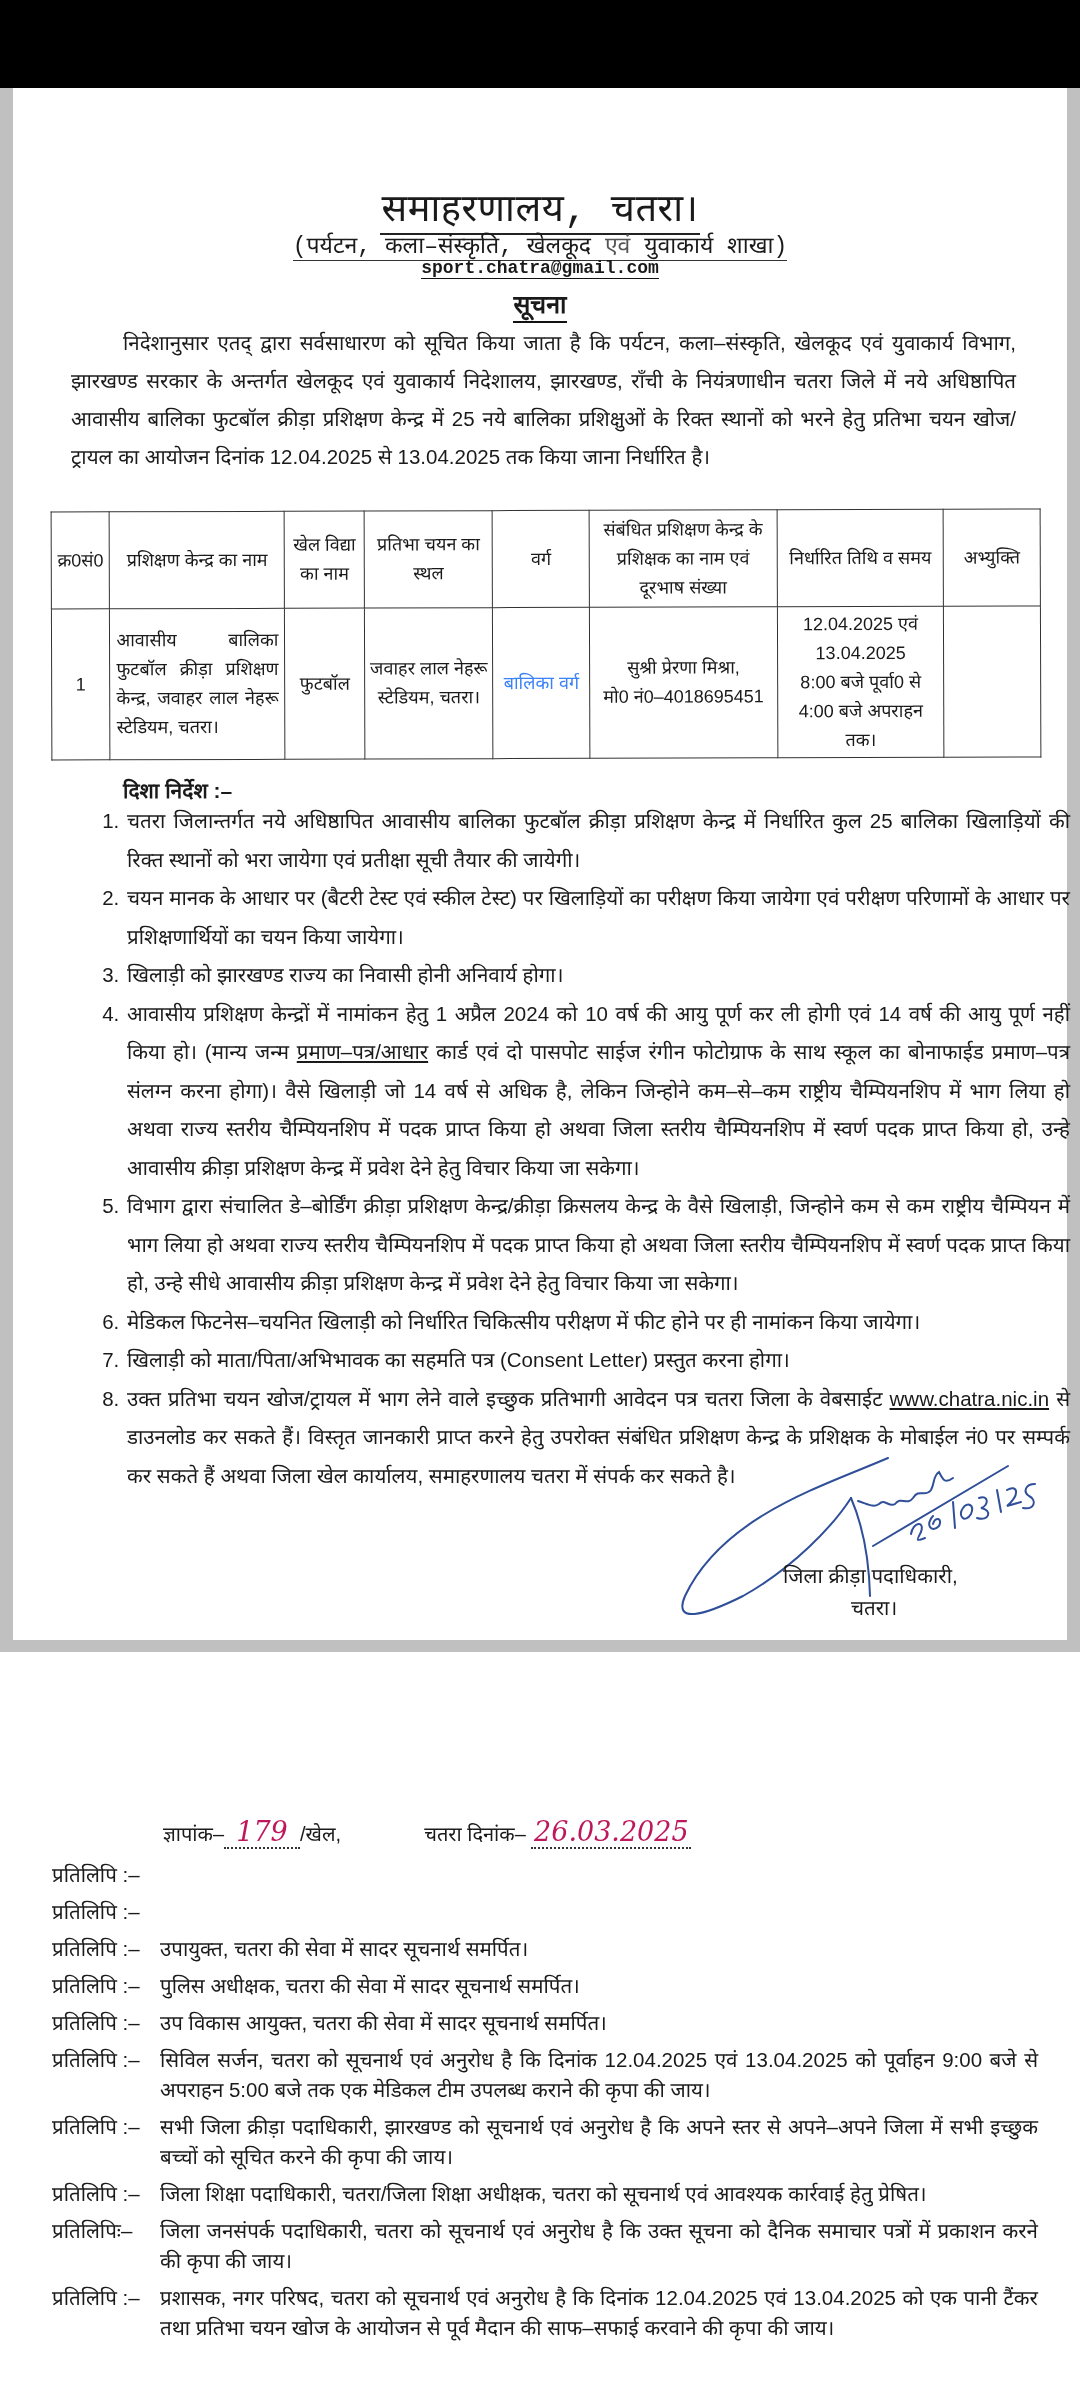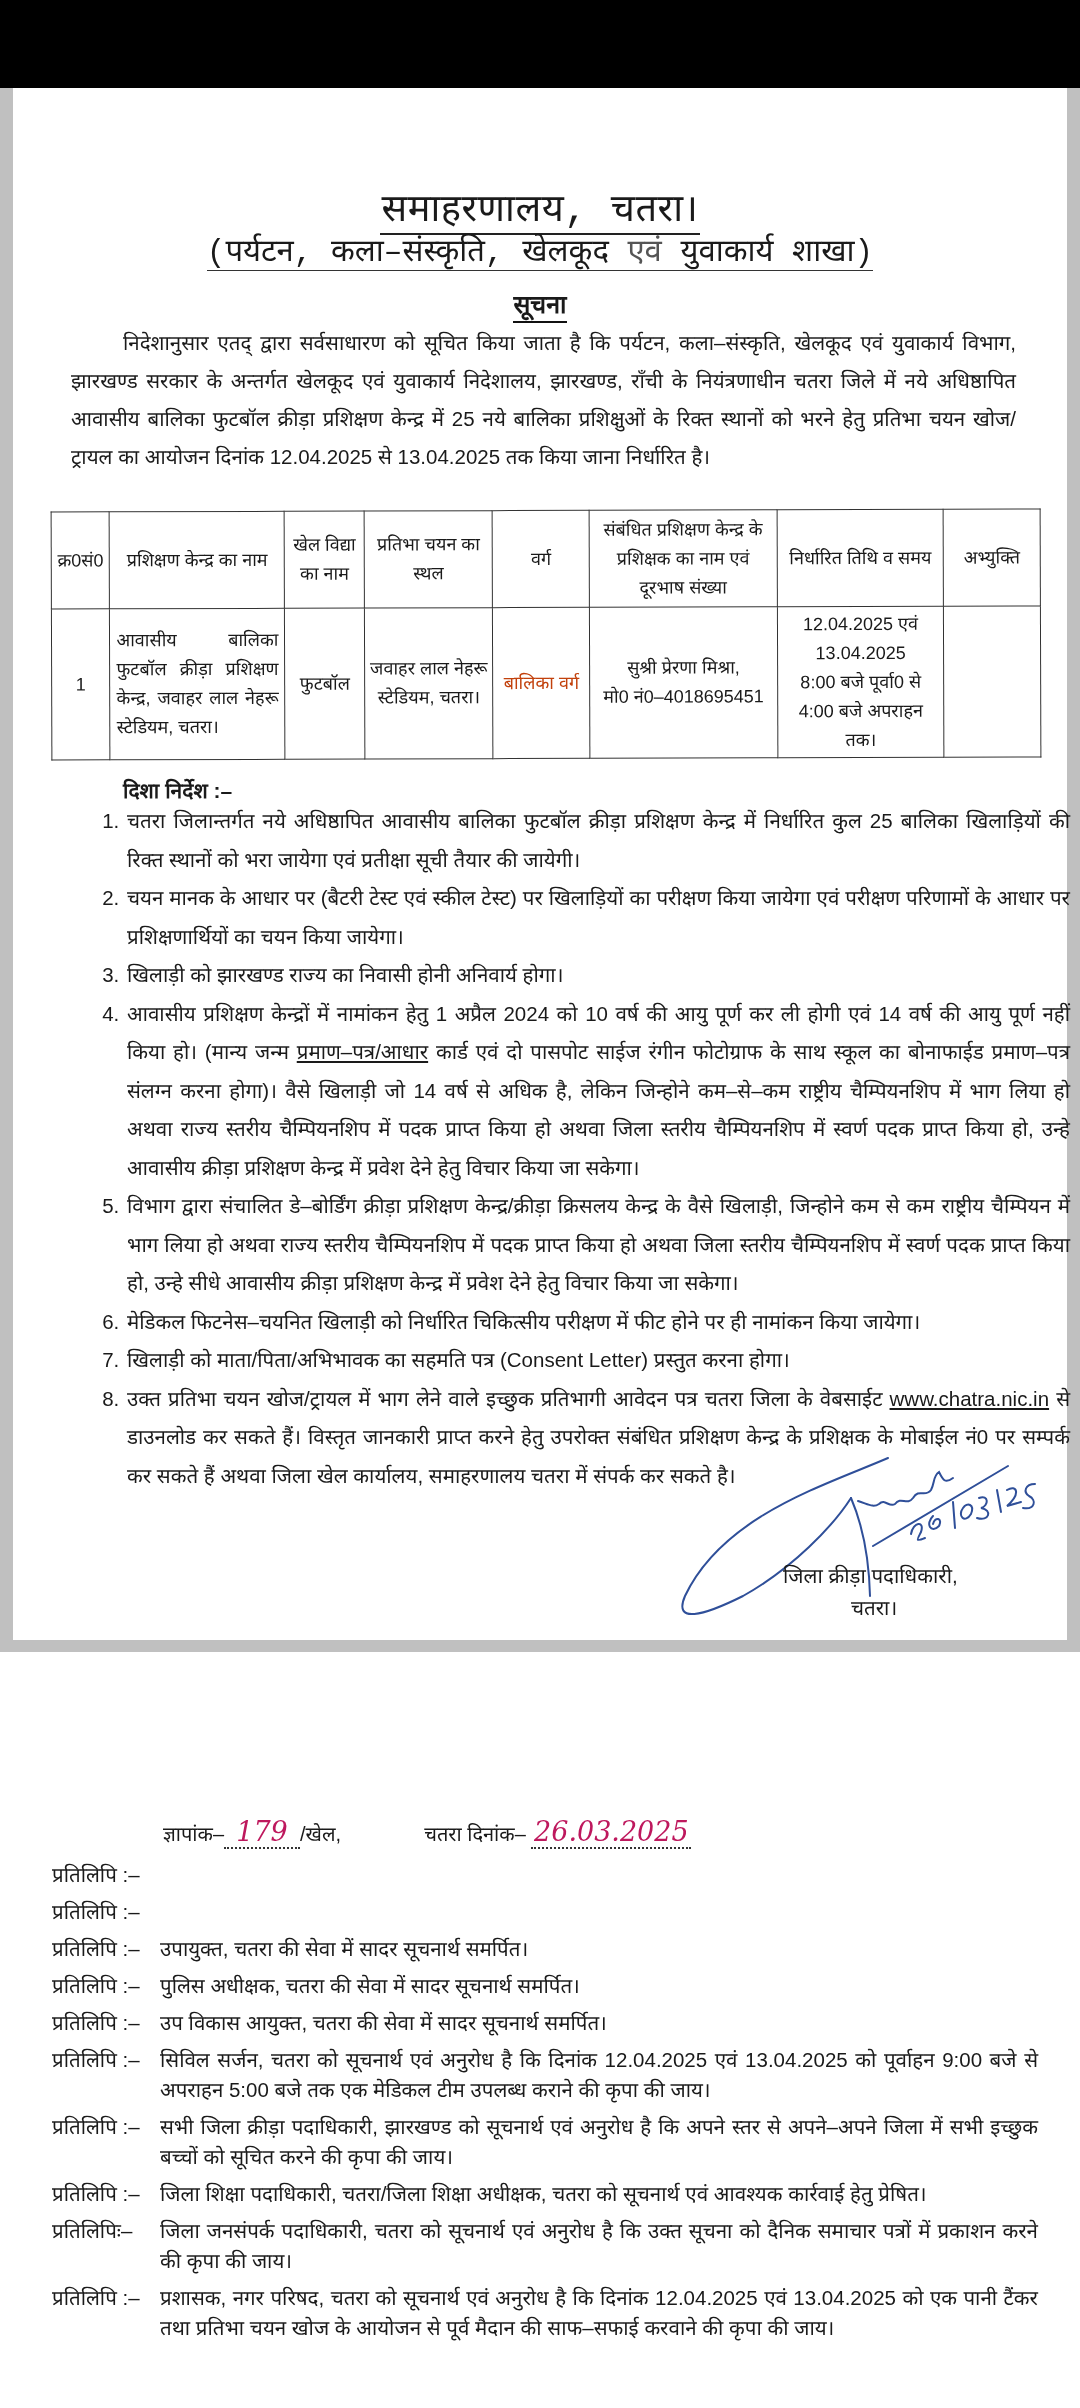"(पर्यटन, कला–संस्कृति, खेलकूद एवं" .subtitle { font-size: 31px -> 23px }
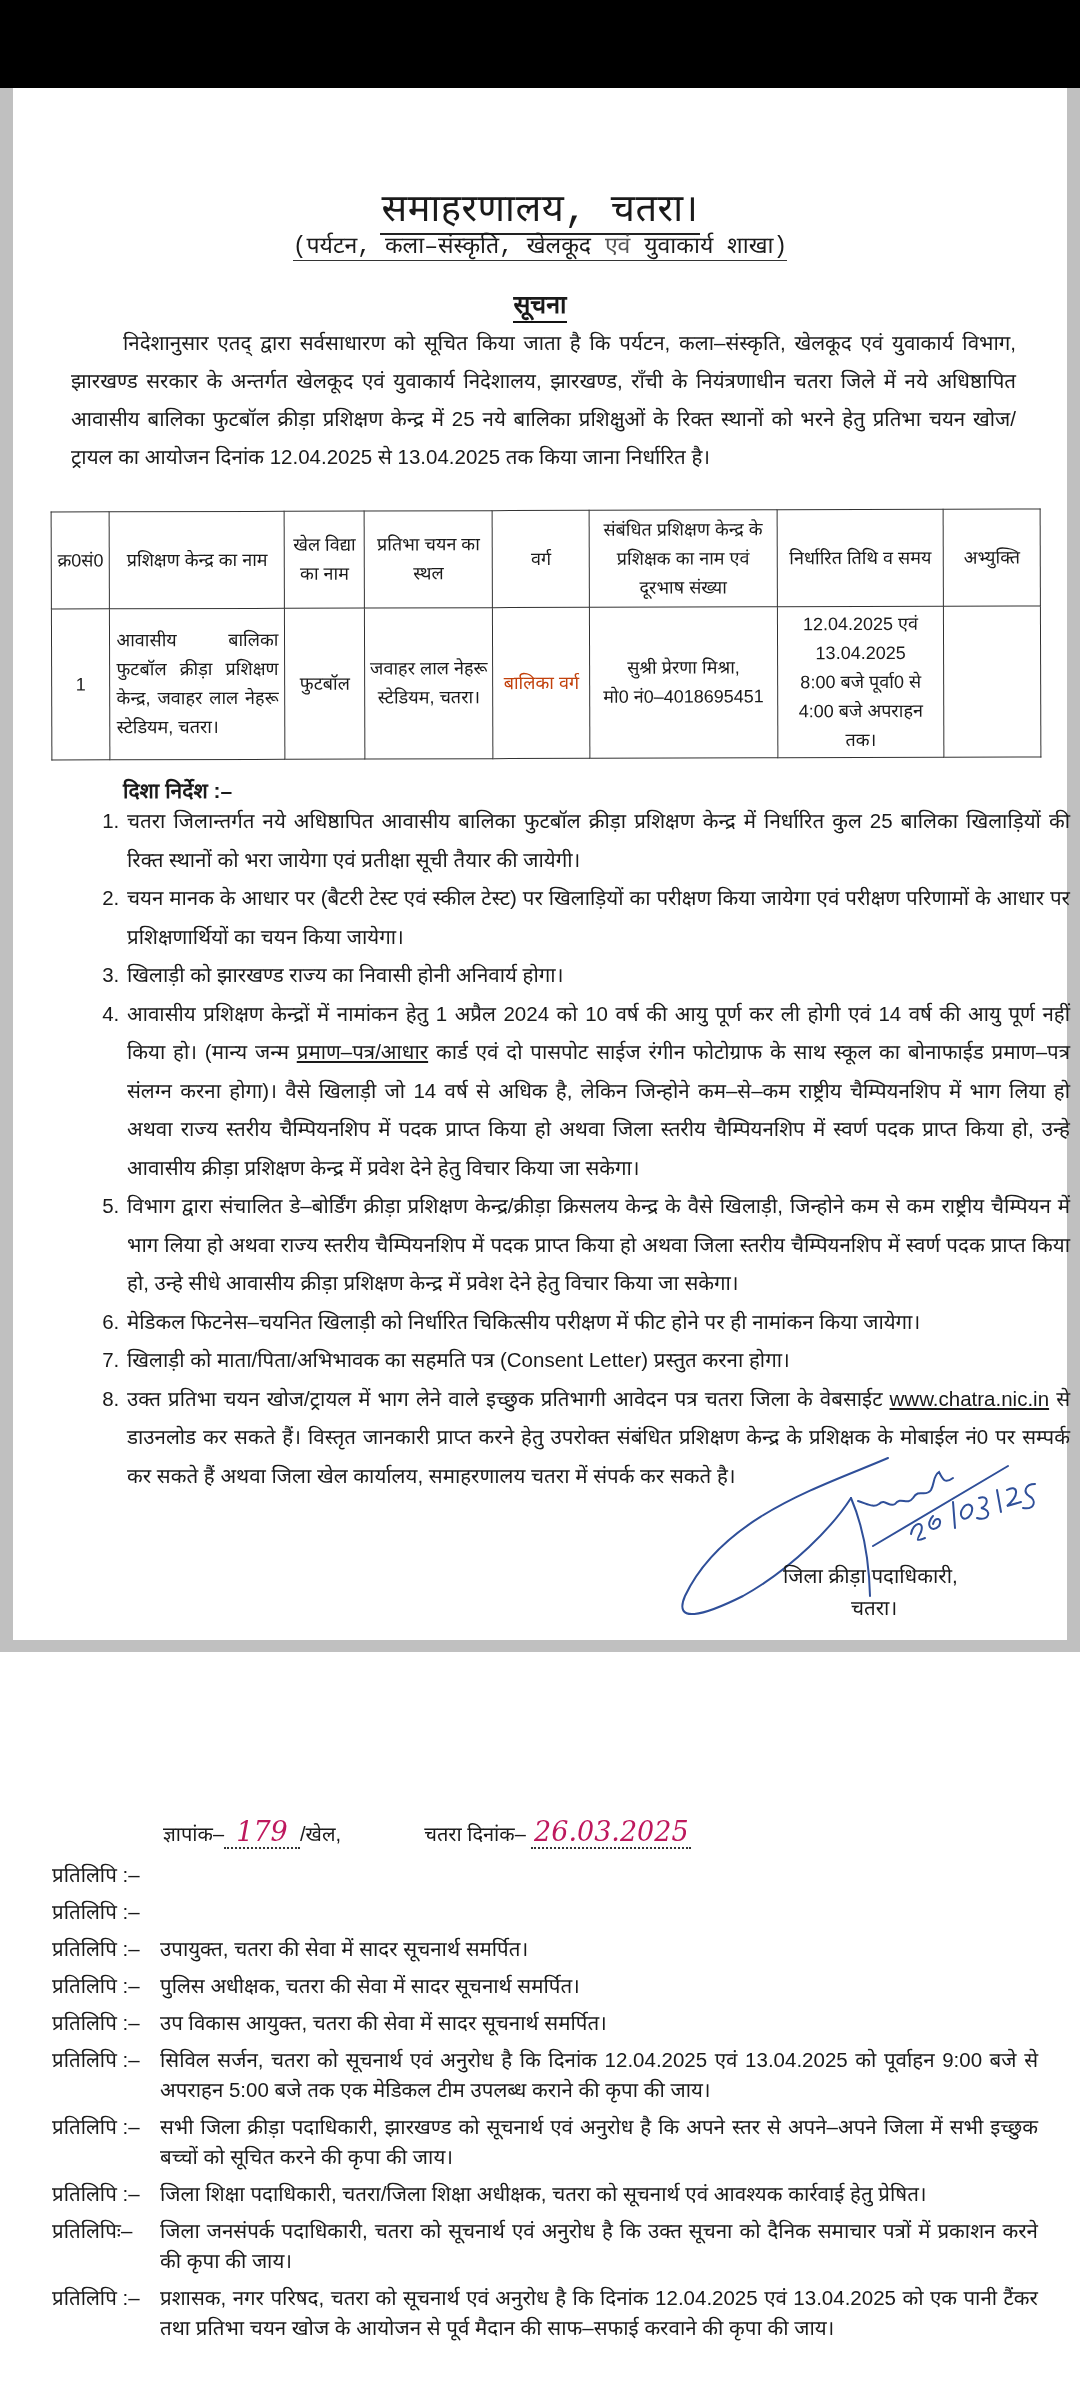"sport.chatra@gmail.com" div.email { html: none -> <div> <span>sport.chatra@gmail.com</span> </div> }
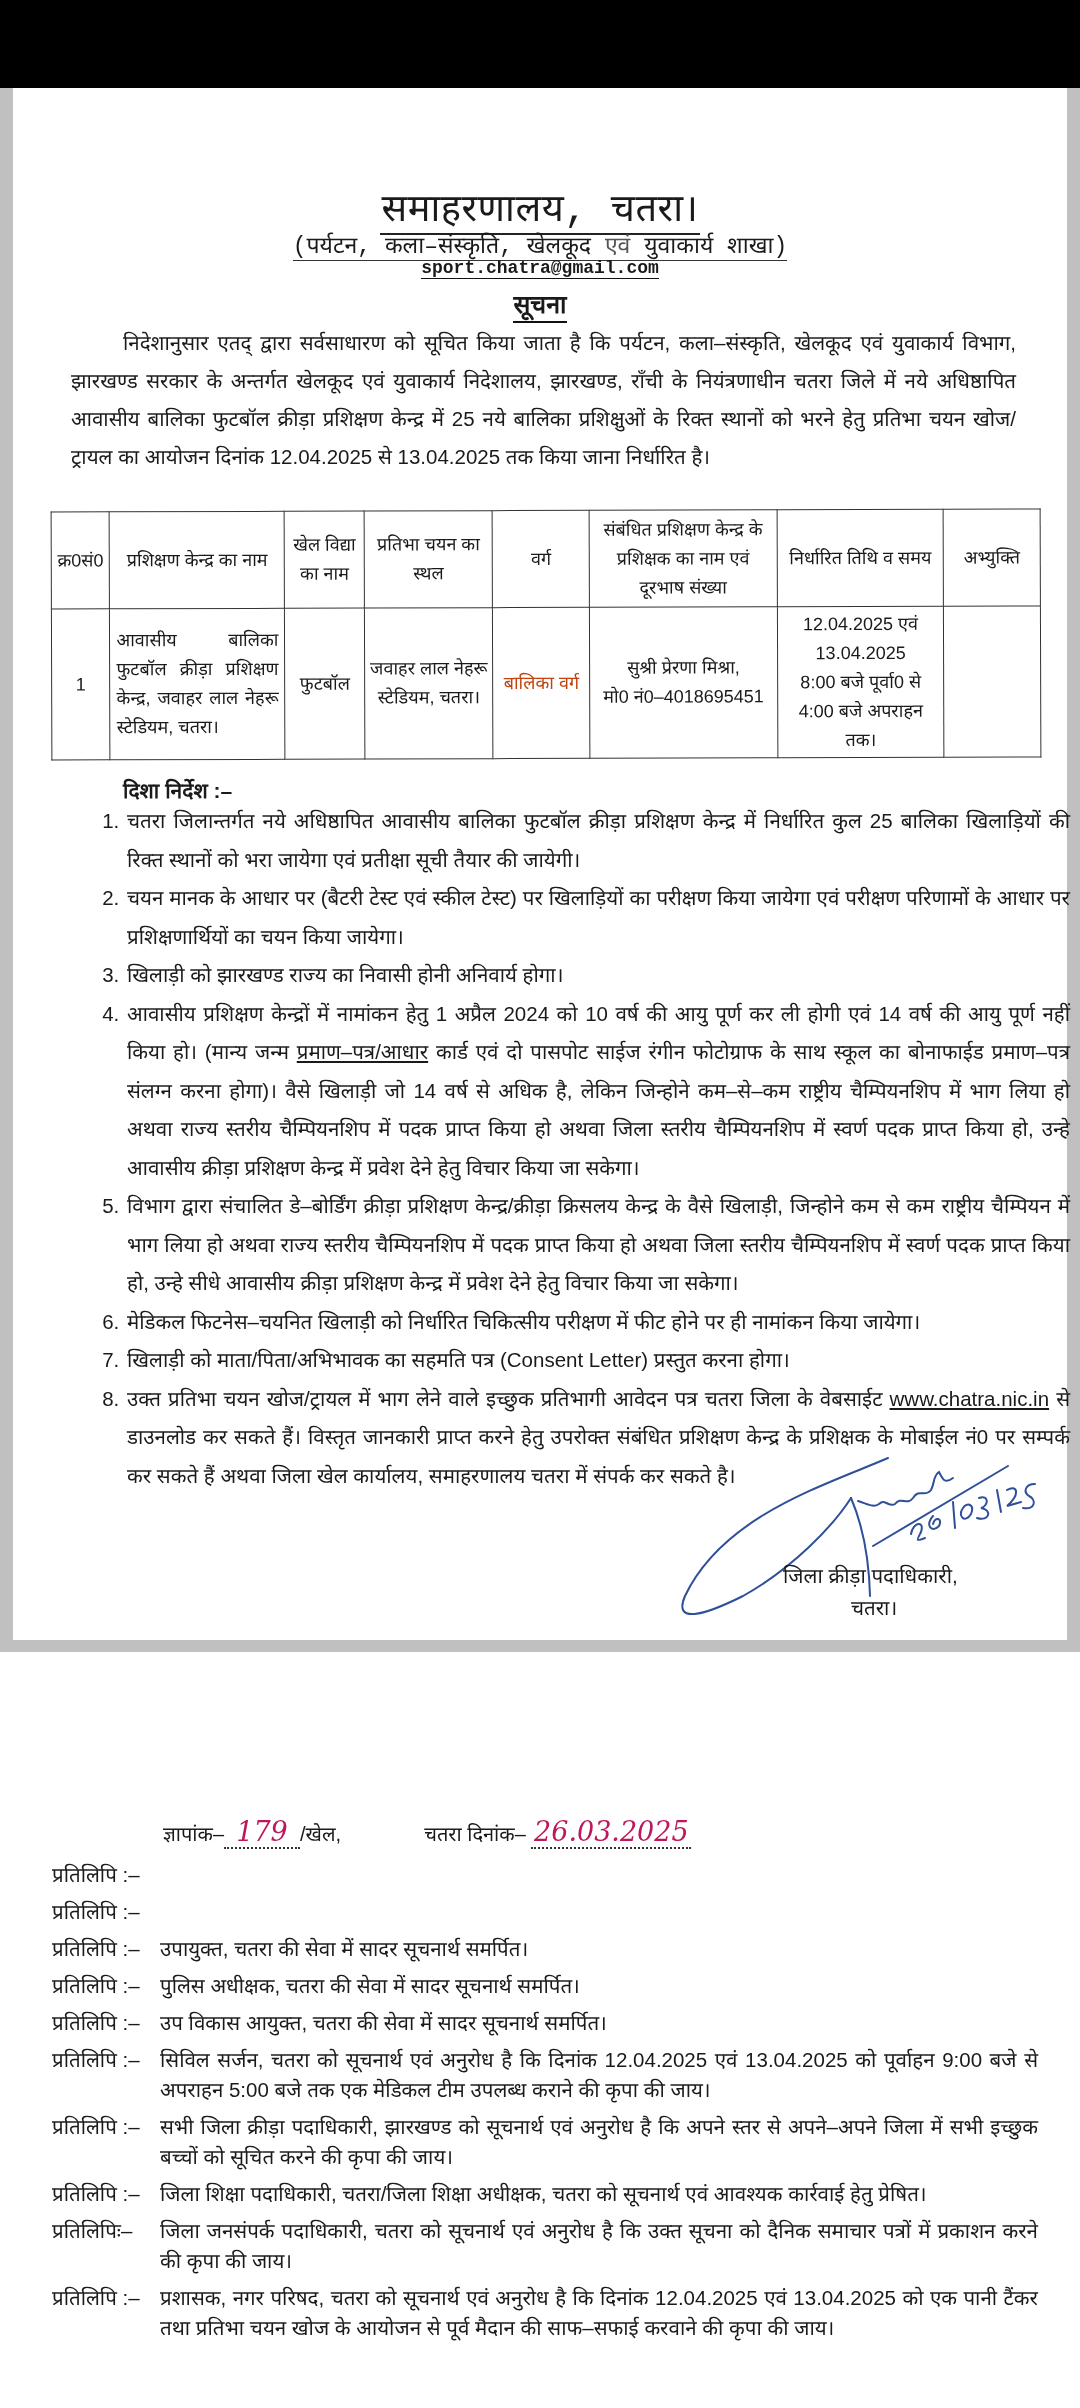"बालिका वर्ग" .faded { color: #c2410c -> #3b82f6 }
